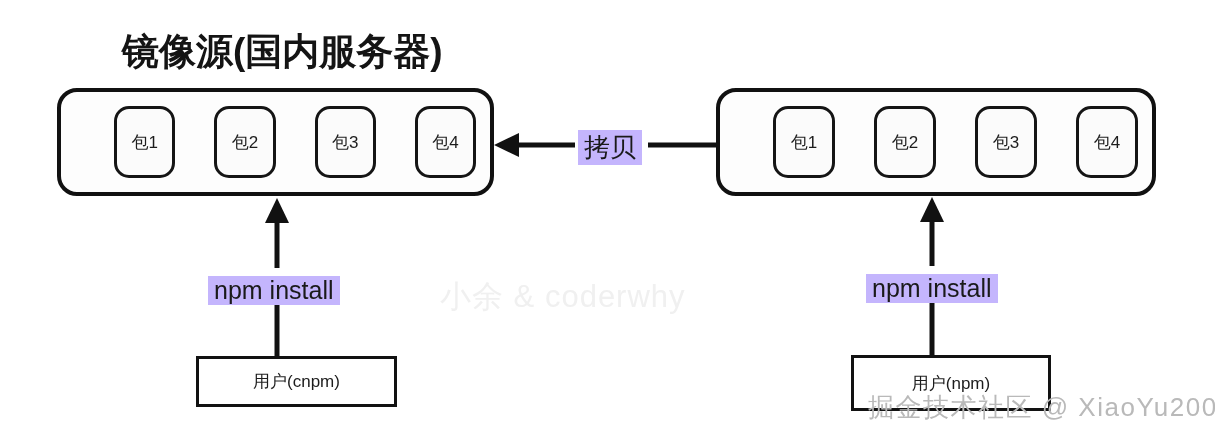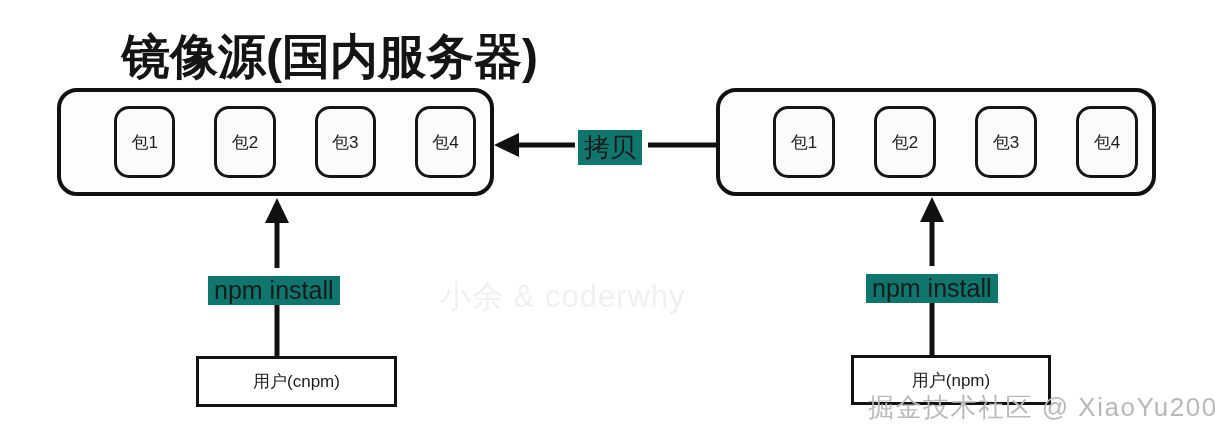"镜像源(国内服务器)" .panel-title { font-size: 48px -> 37px }
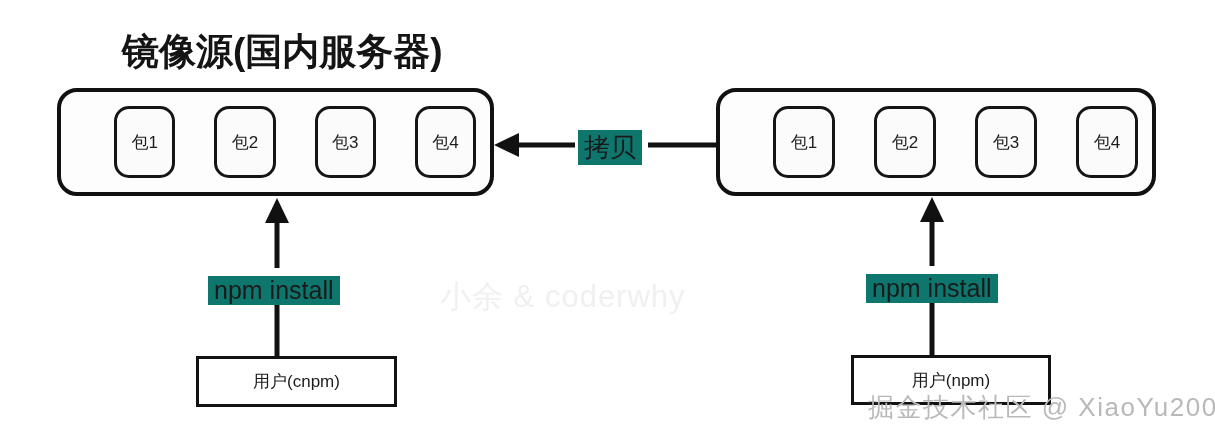"拷贝" .arrow-label { background: #0f766e -> #c4b5fd }
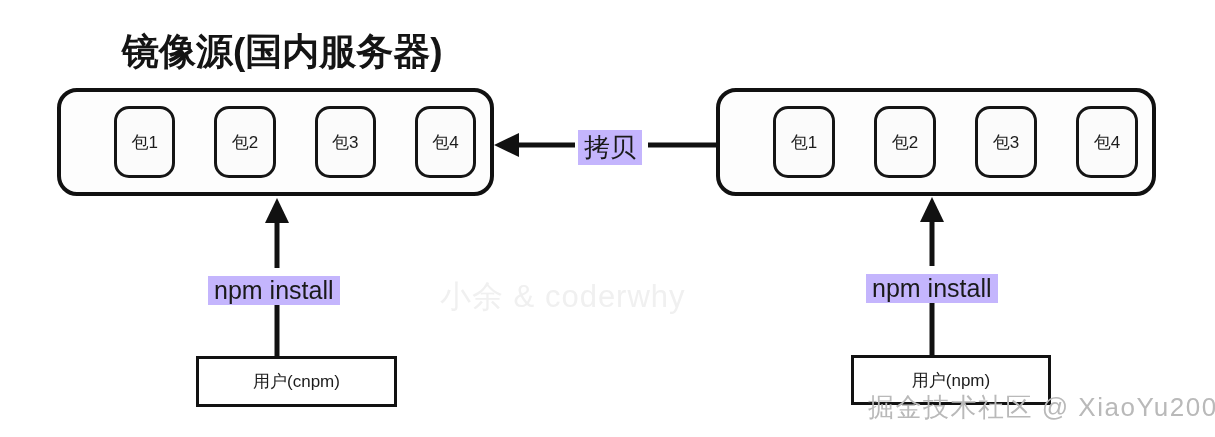"用户(npm)" #user-right { height: 50px -> 56px }
